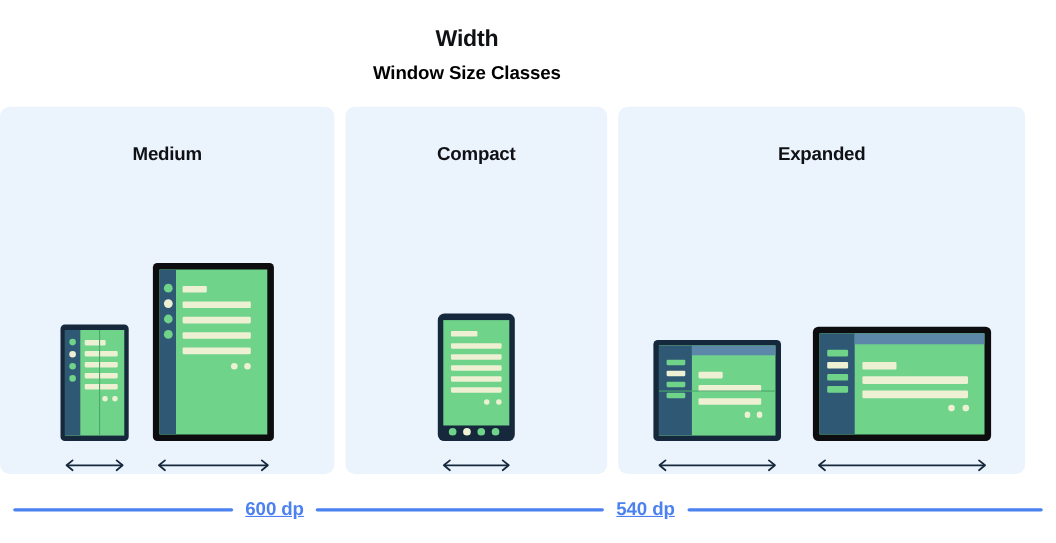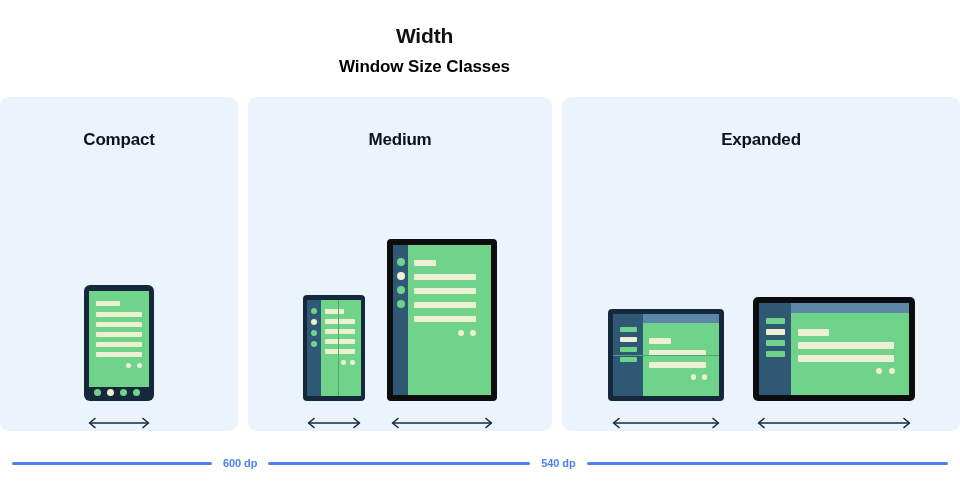"Compact" div.panel { order: before "Medium" -> after "Medium" }
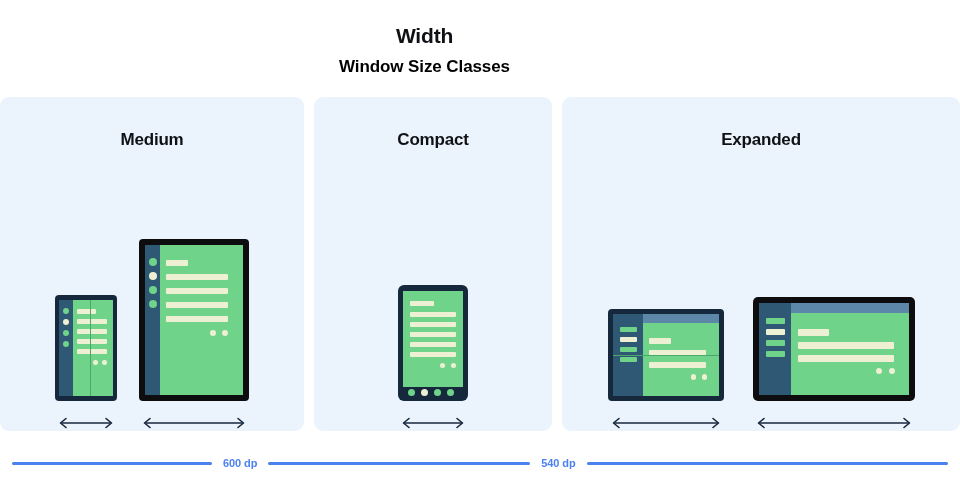"Expanded" .panel-expanded { width: 398px -> 370px }
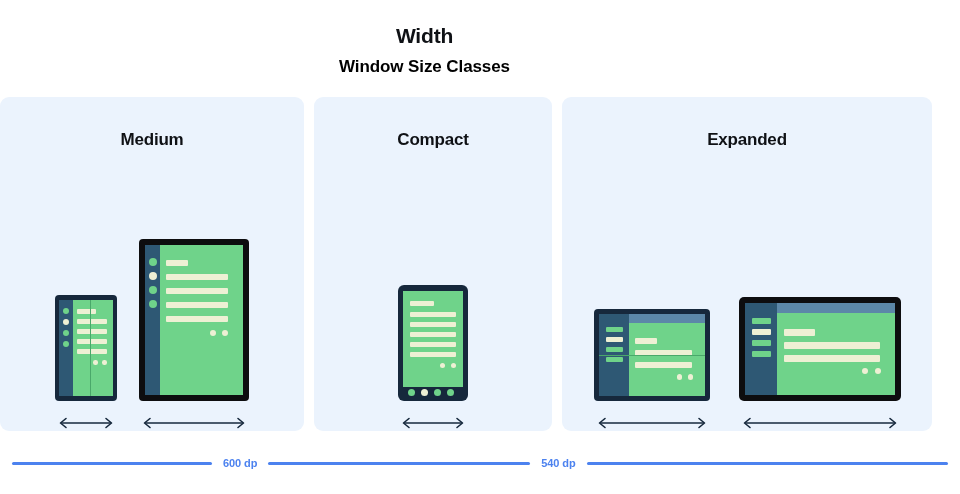"600 dp" .scale-label { font-size: 11px -> 17px; text-decoration: none -> underline }
